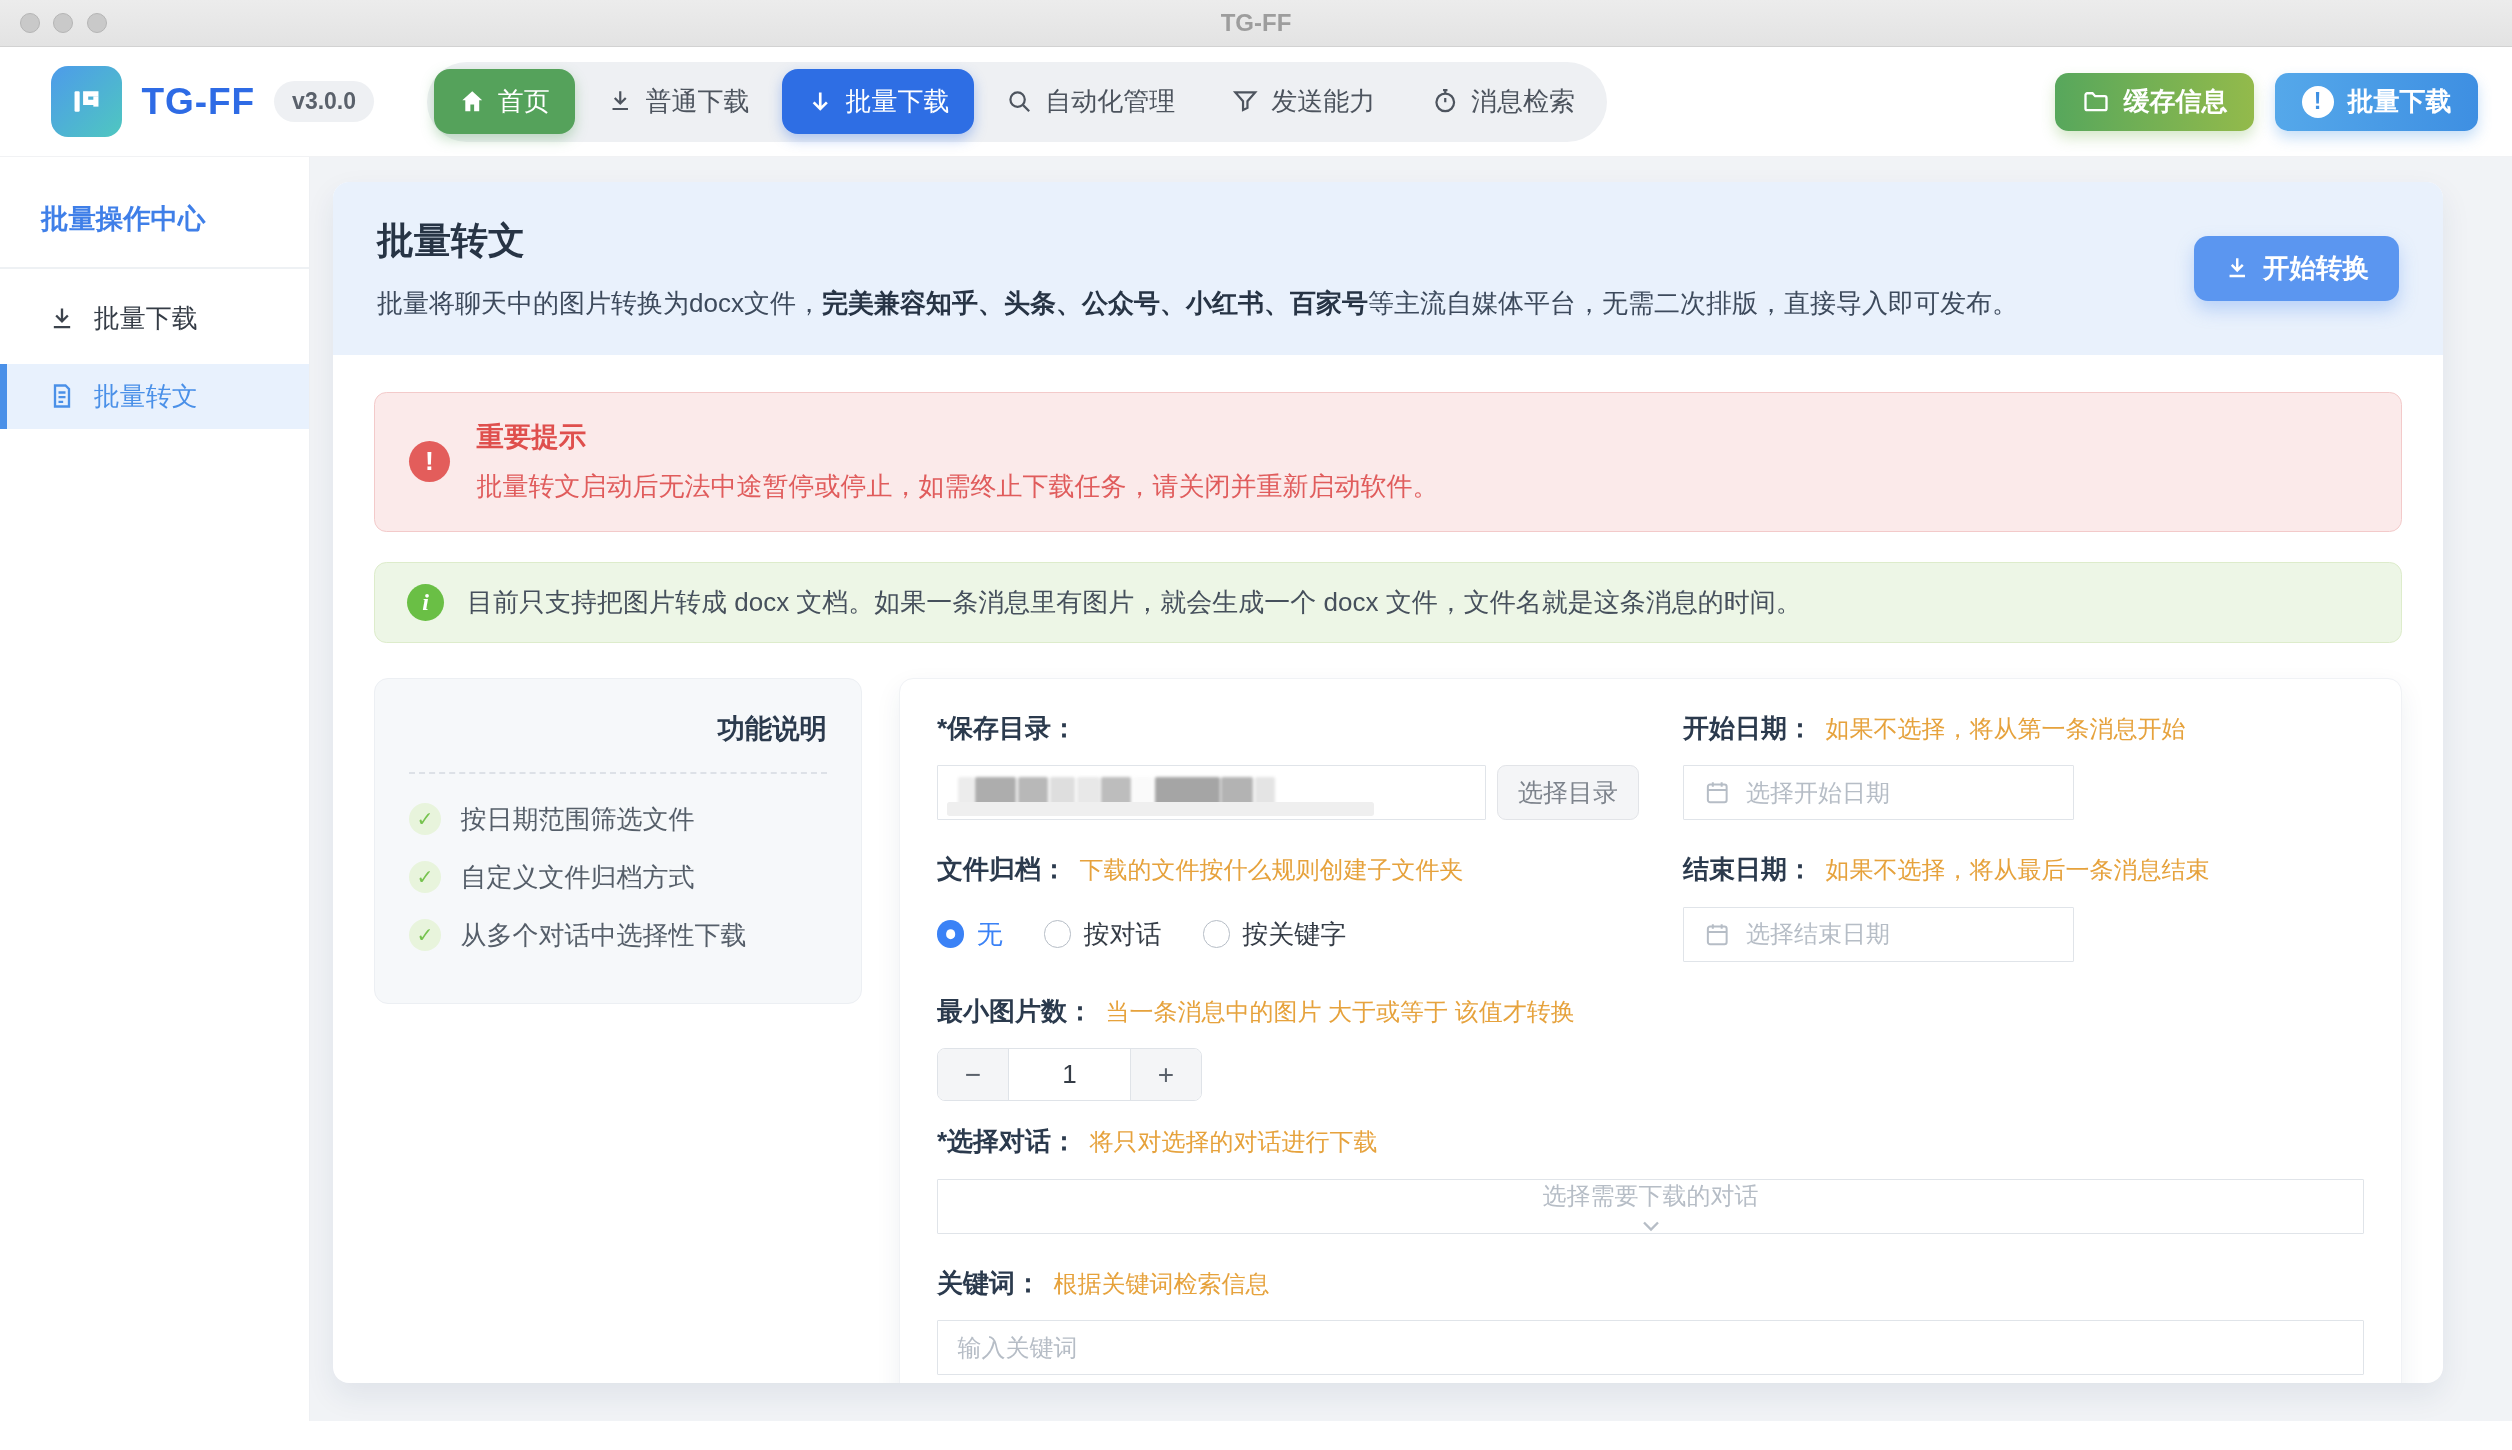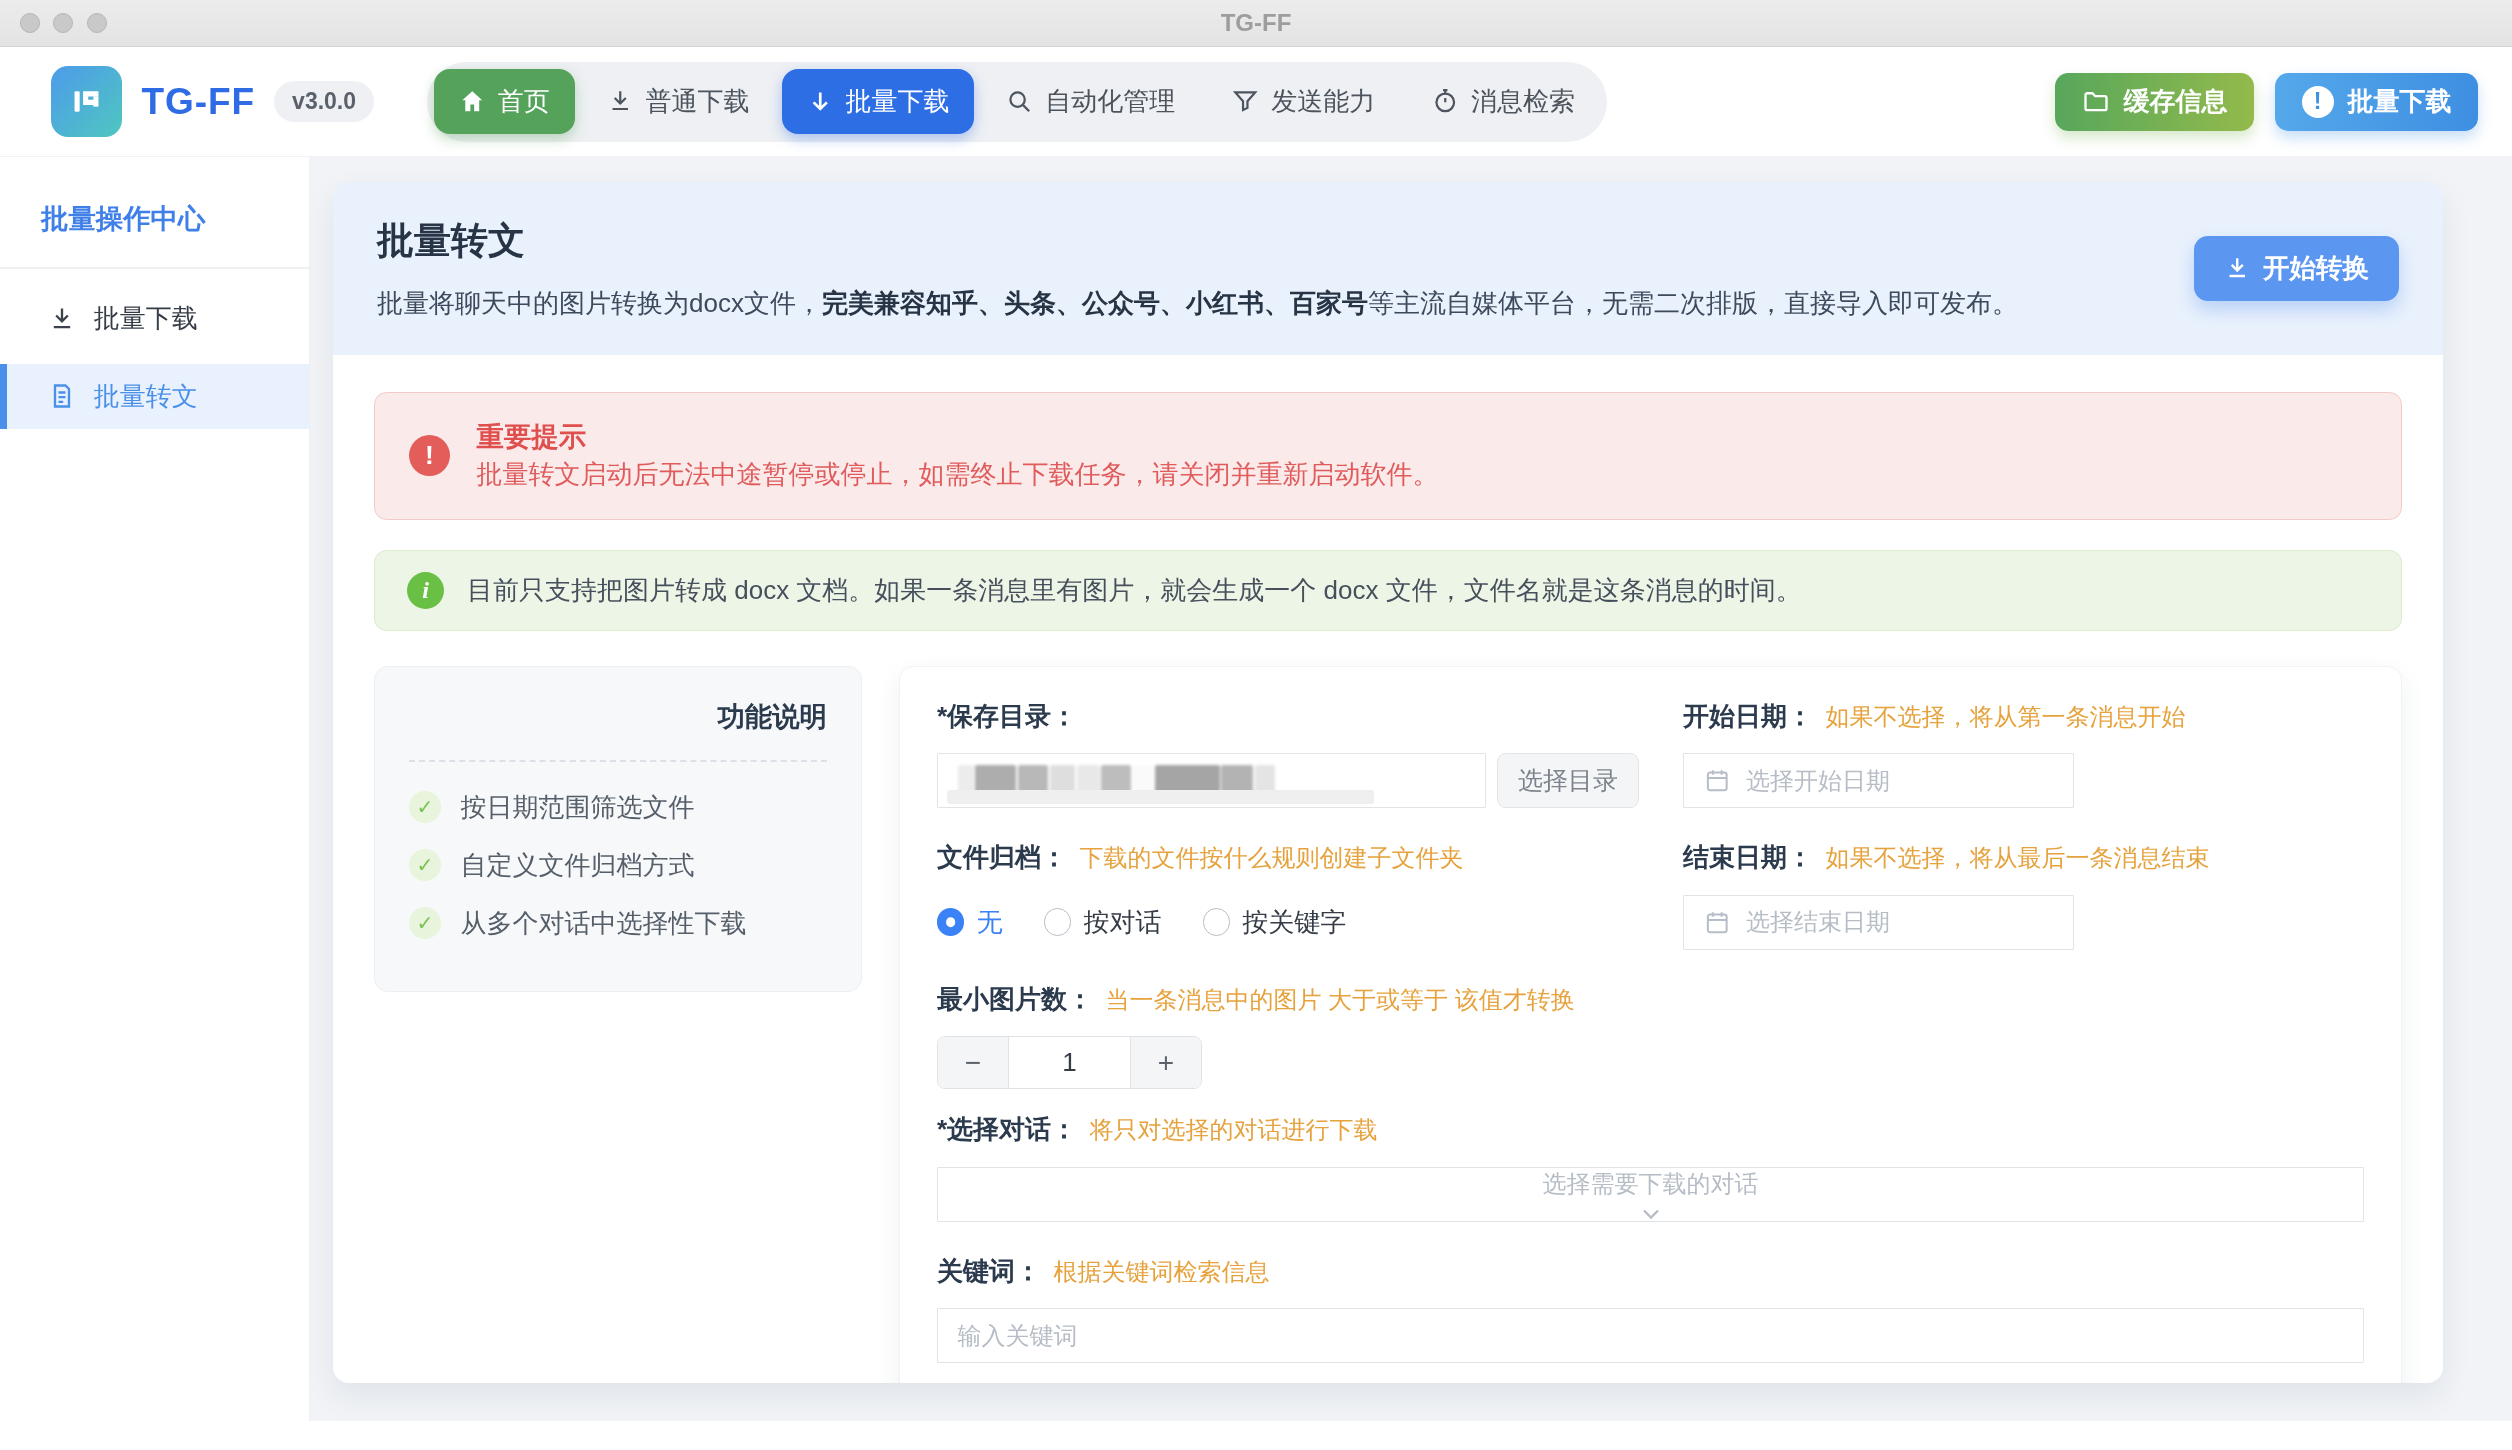"批量转文启动后无法中途暂停或停止，如需终止下载任务，请关闭并重新启动软件。" .alert-danger-text { margin-top: 2px -> 14px }
